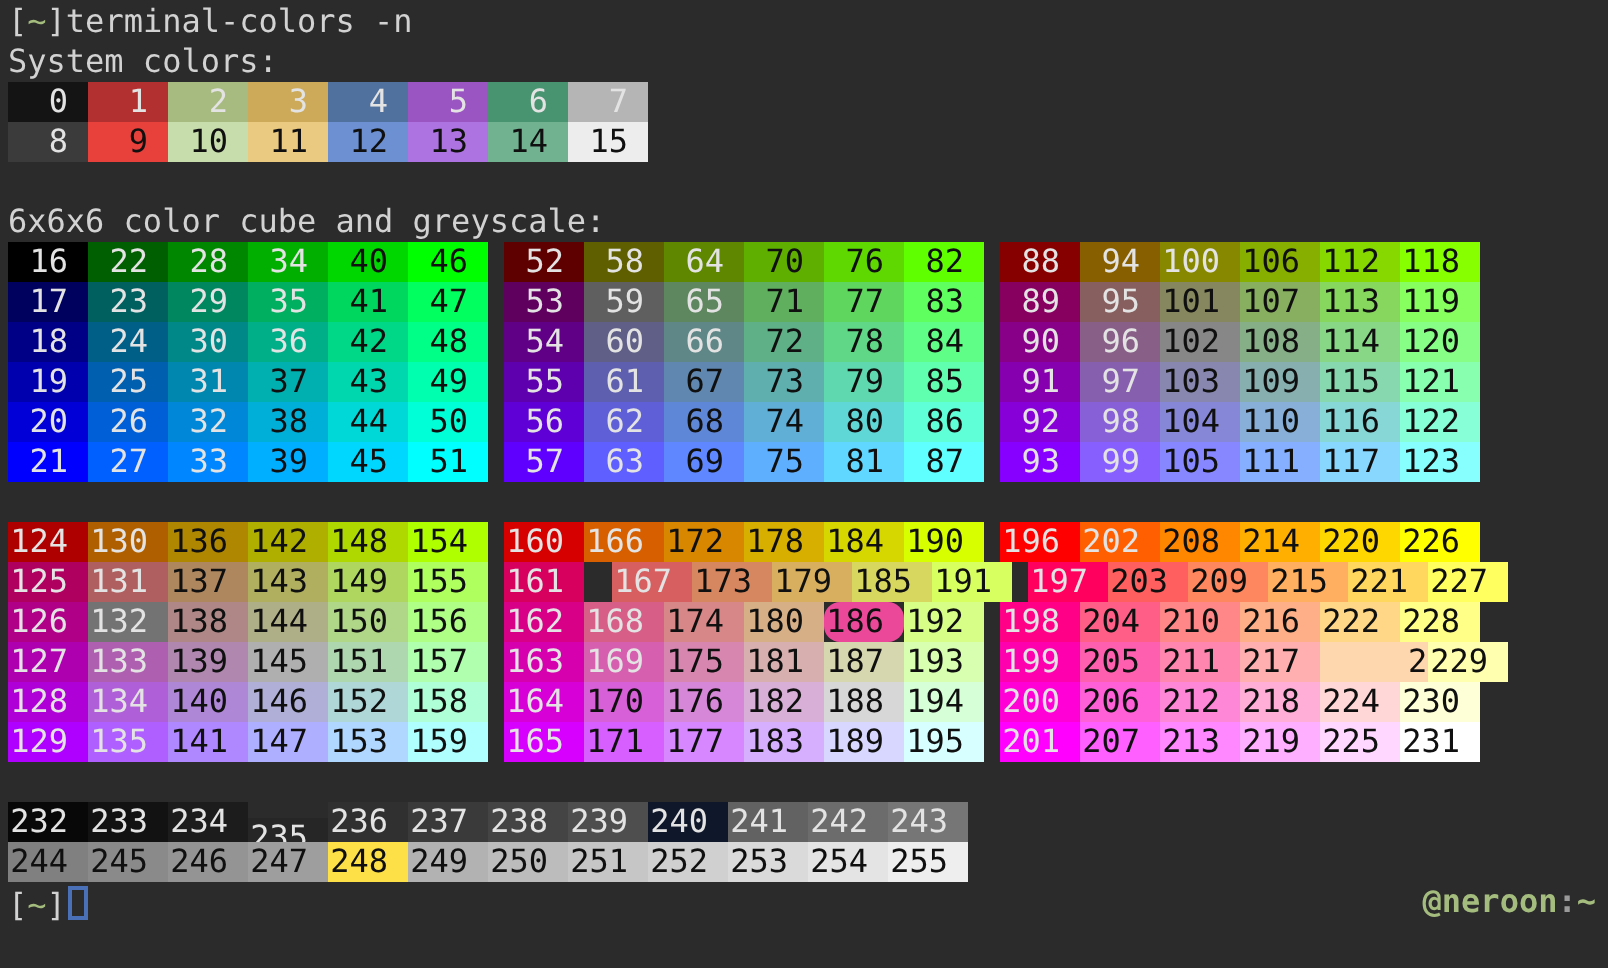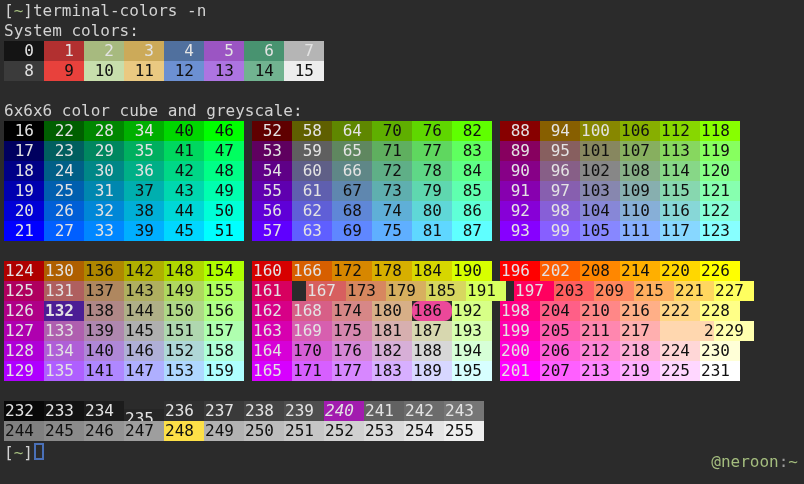"132" span.cell { background: #4c1d95 -> #737373; font-weight: bold -> none }
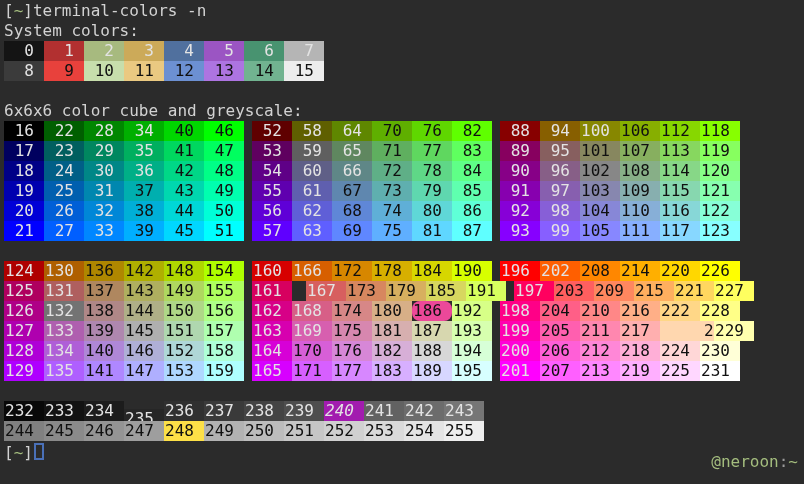"240" span.cell { background: #a21caf -> #0f172a; font-style: italic -> none }
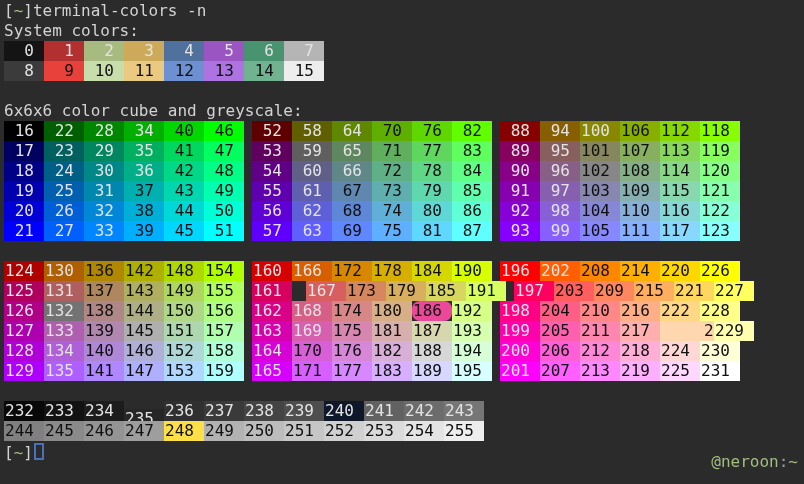"@neroon:~" .rprompt { bottom: 12px -> 23px; font-weight: none -> bold }
